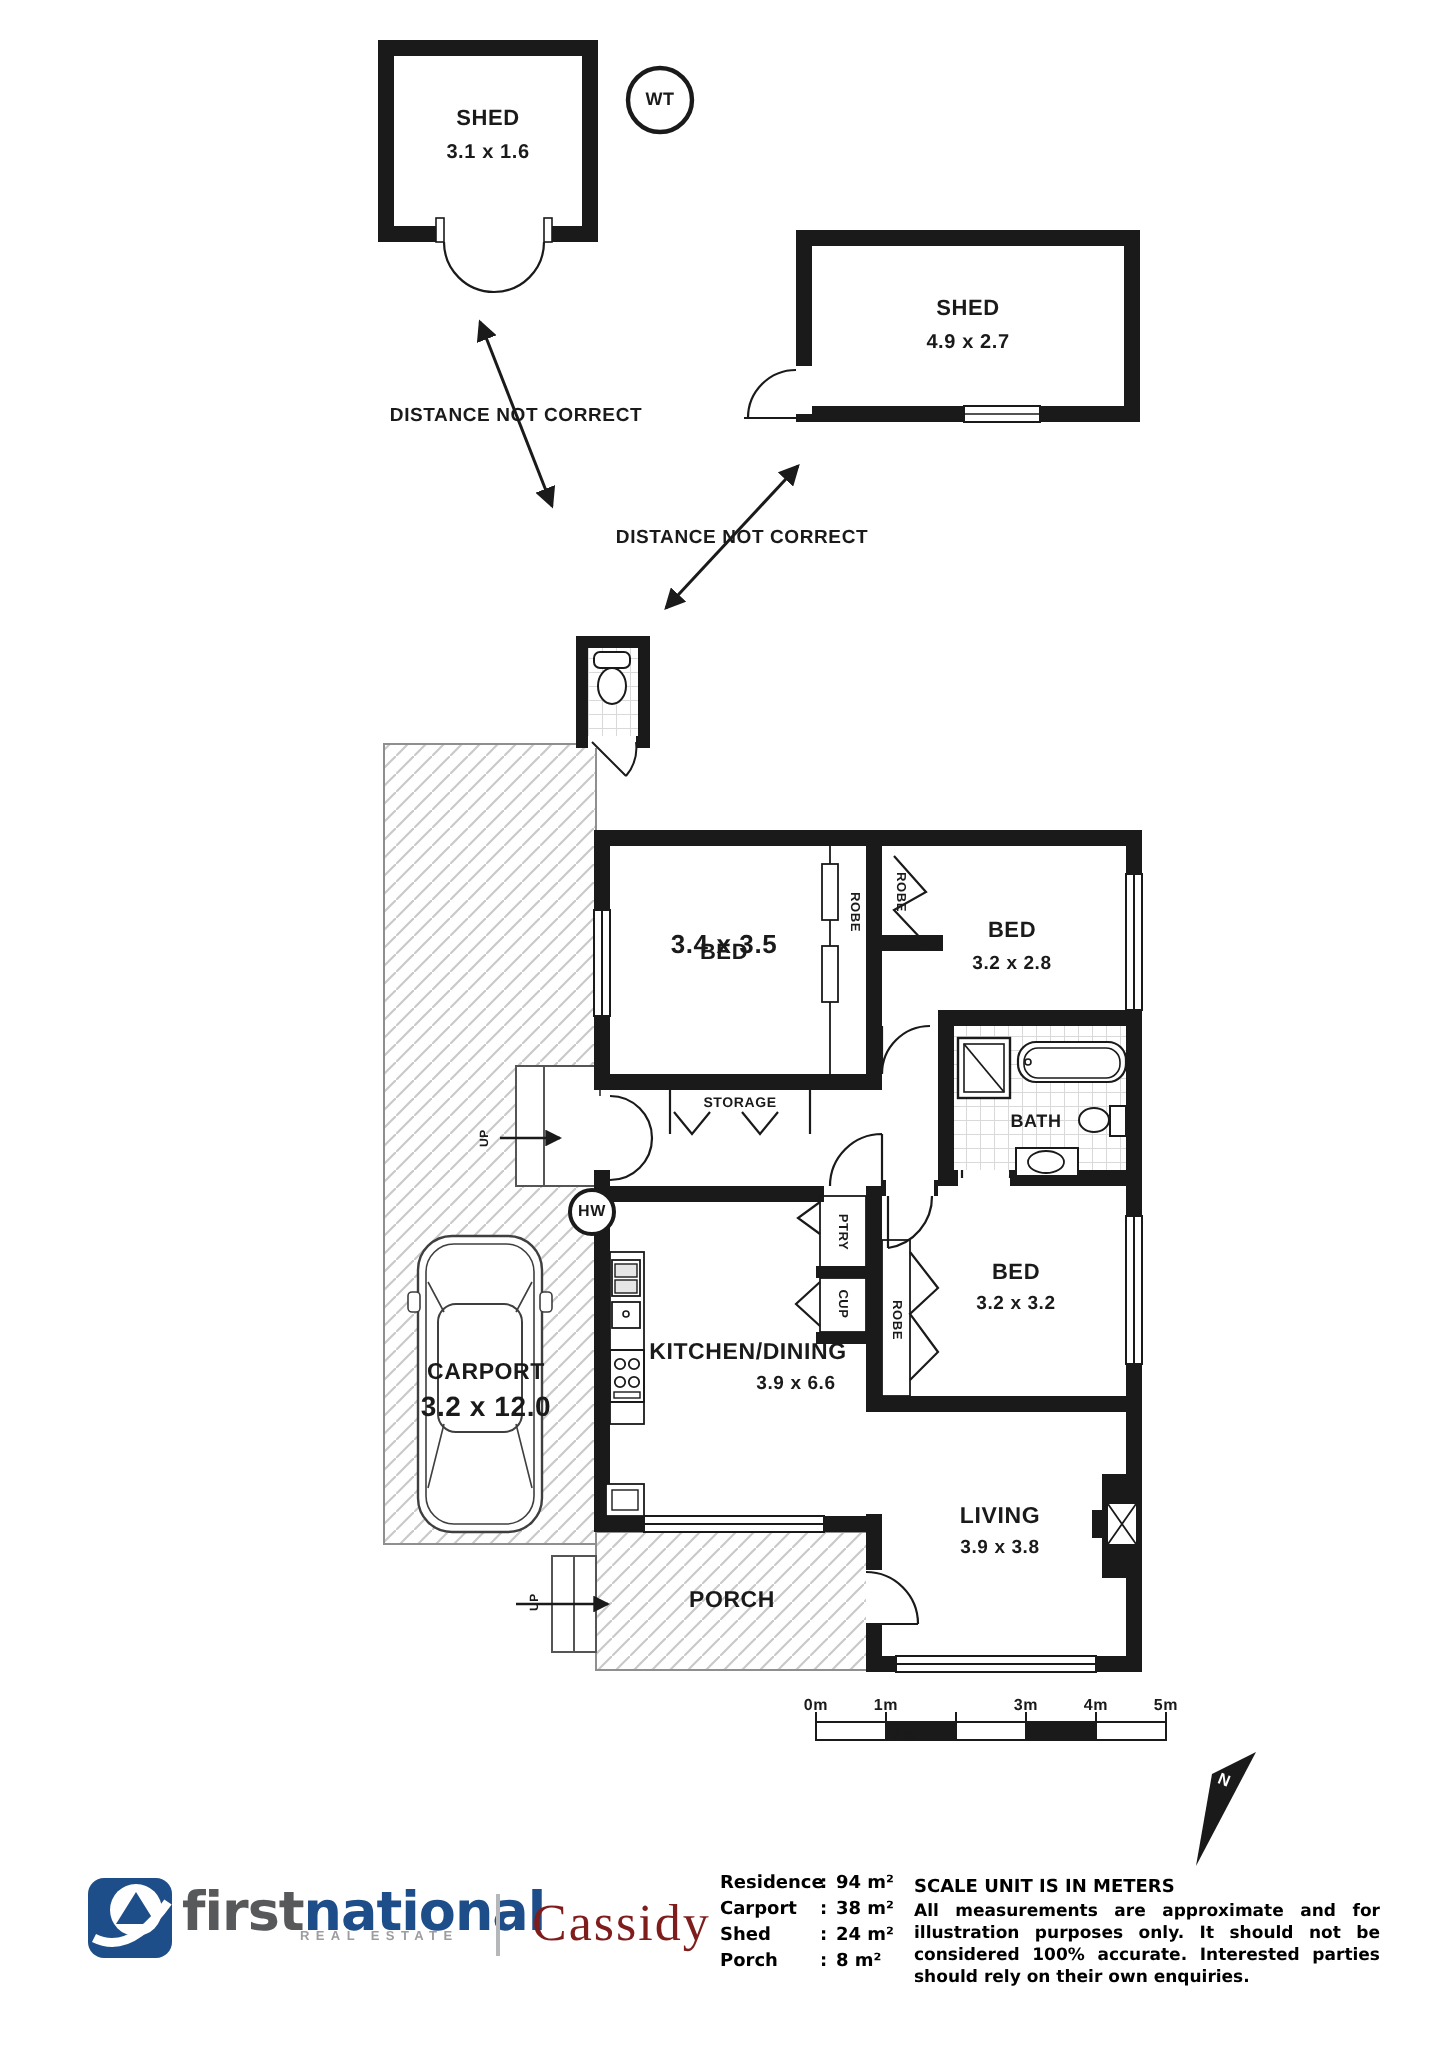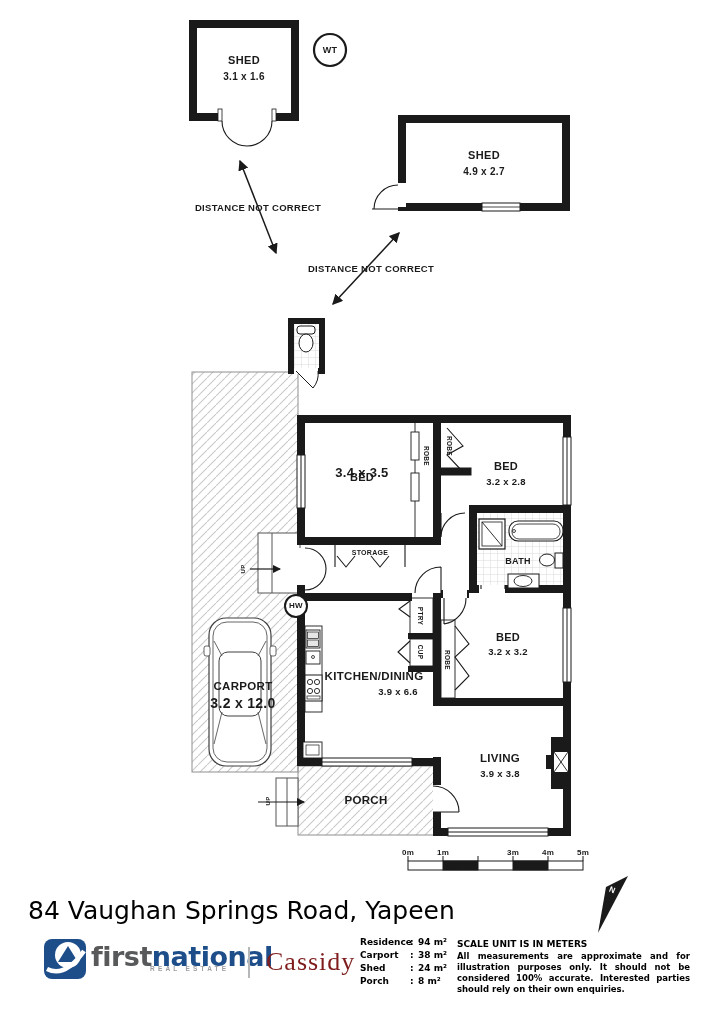"84 Vaughan Springs Road, Yapeen" div.address { html: <div>84 Vaughan Springs Road, Yapeen</div> -> none }
